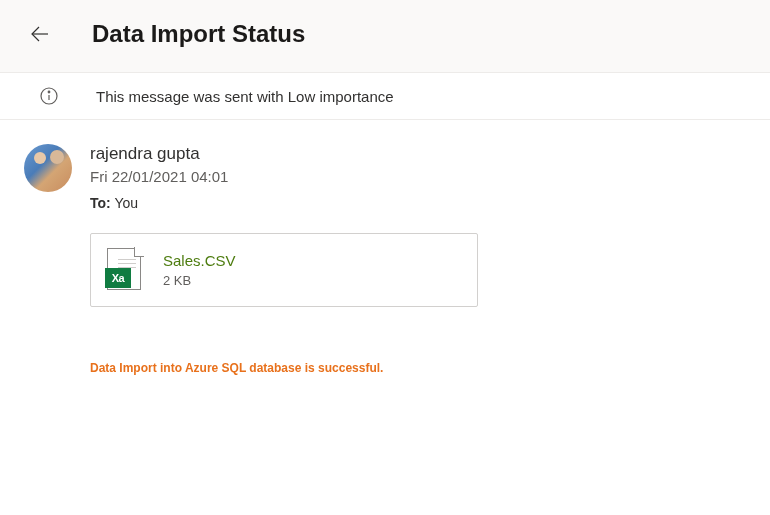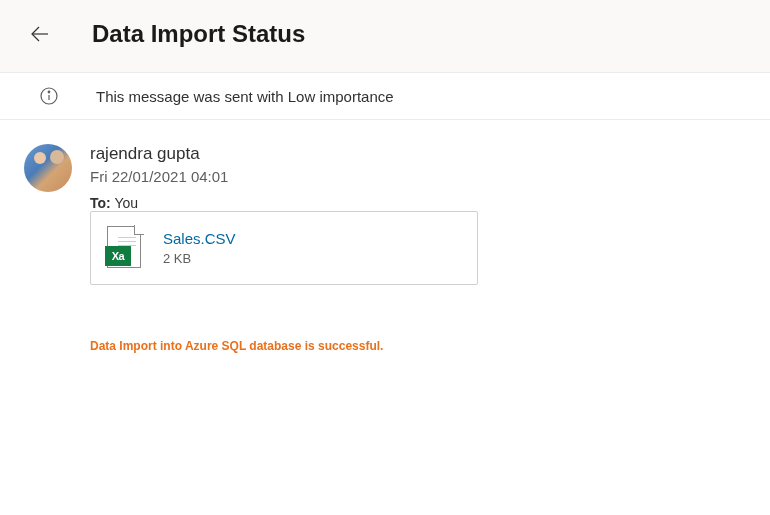"To: You" .to-line { margin-bottom: none -> 22px }
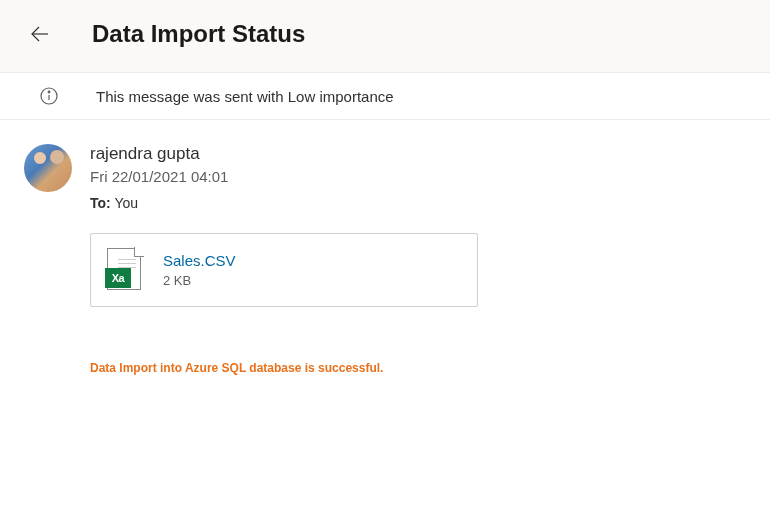"Sales.CSV" .att-name { color: #0369a1 -> #4d7c0f }
